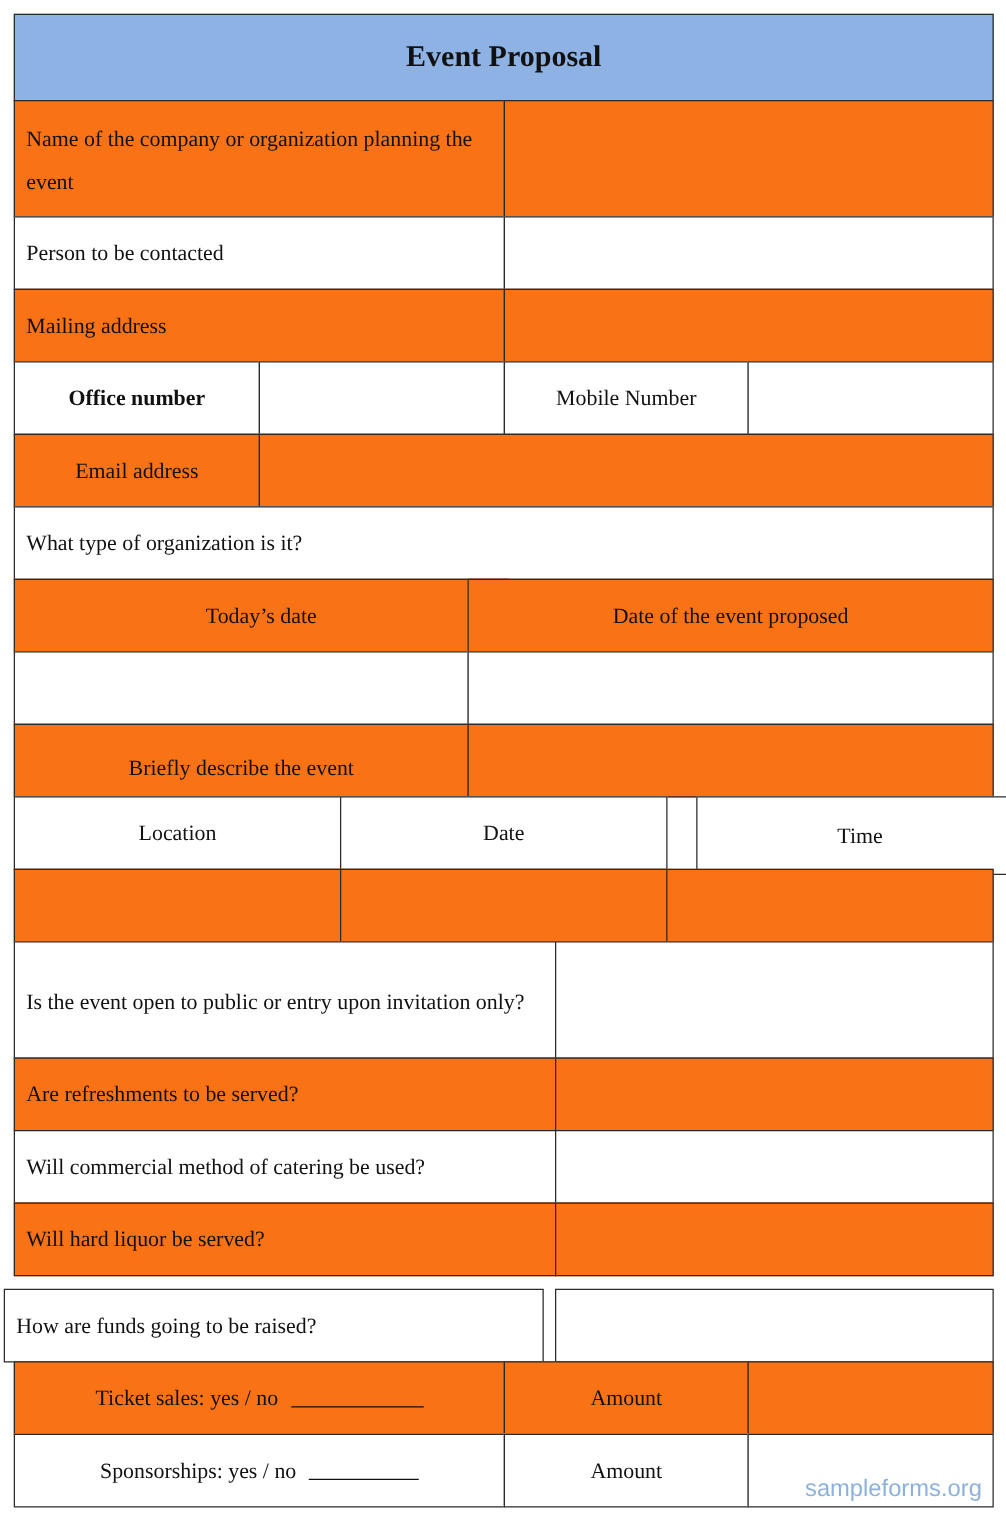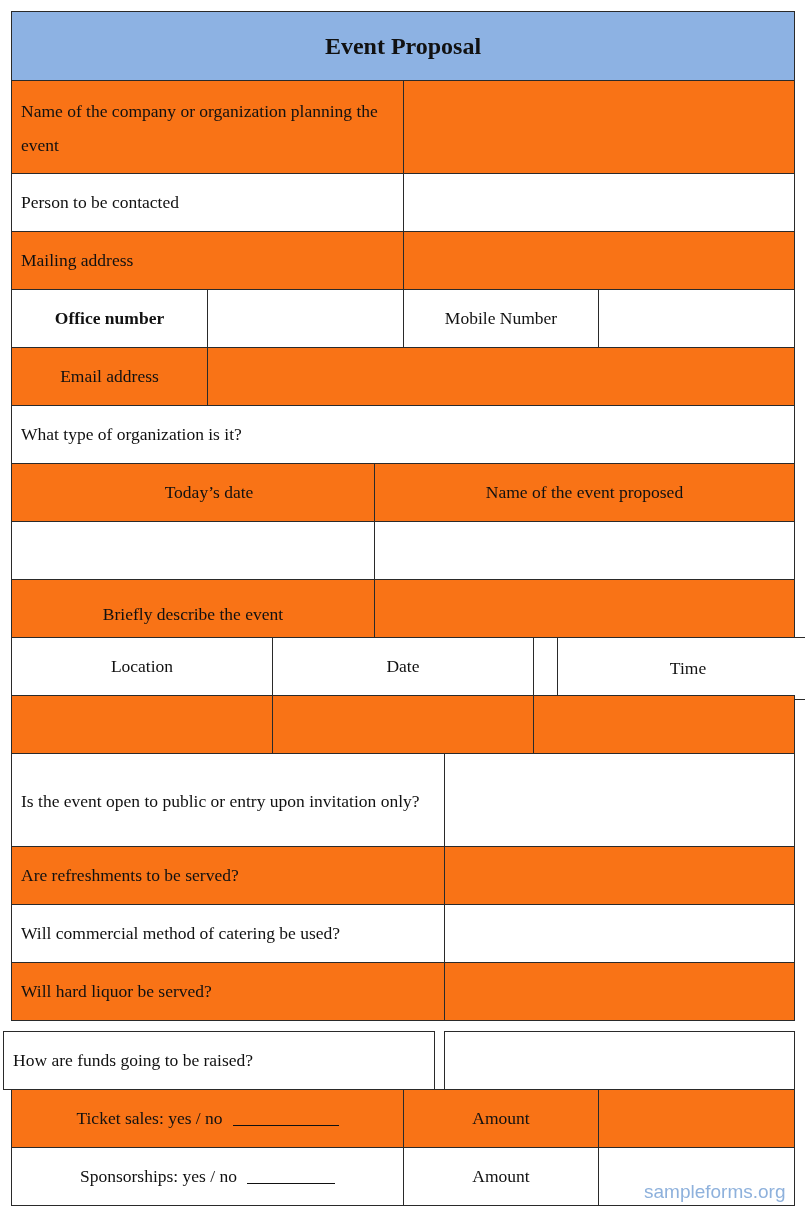"Name of the event proposed" div.cell { text: Name -> Date }
